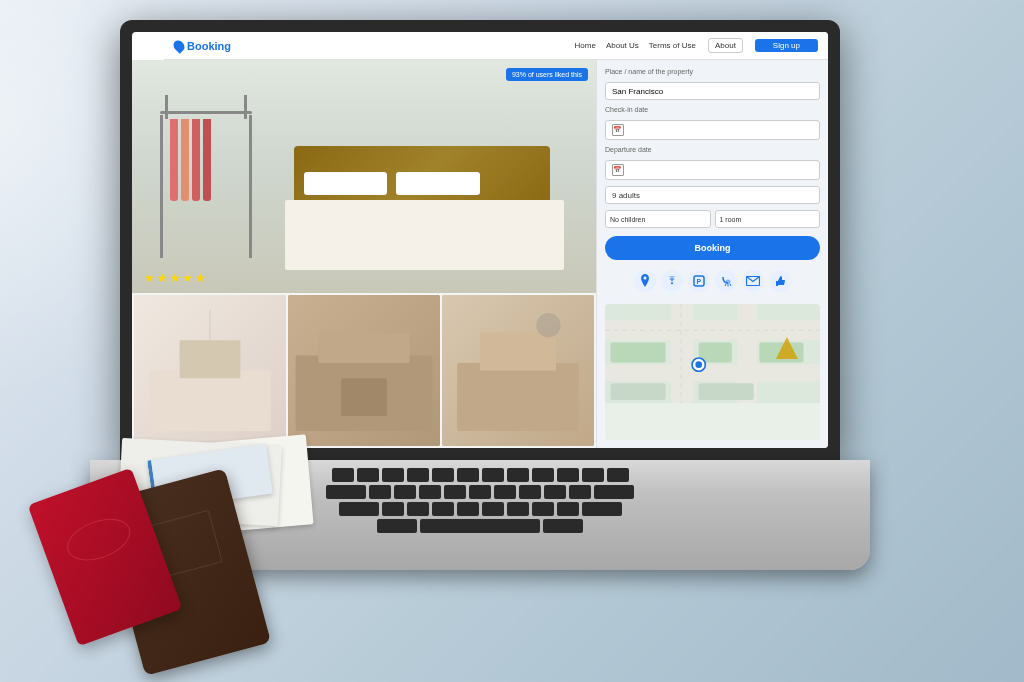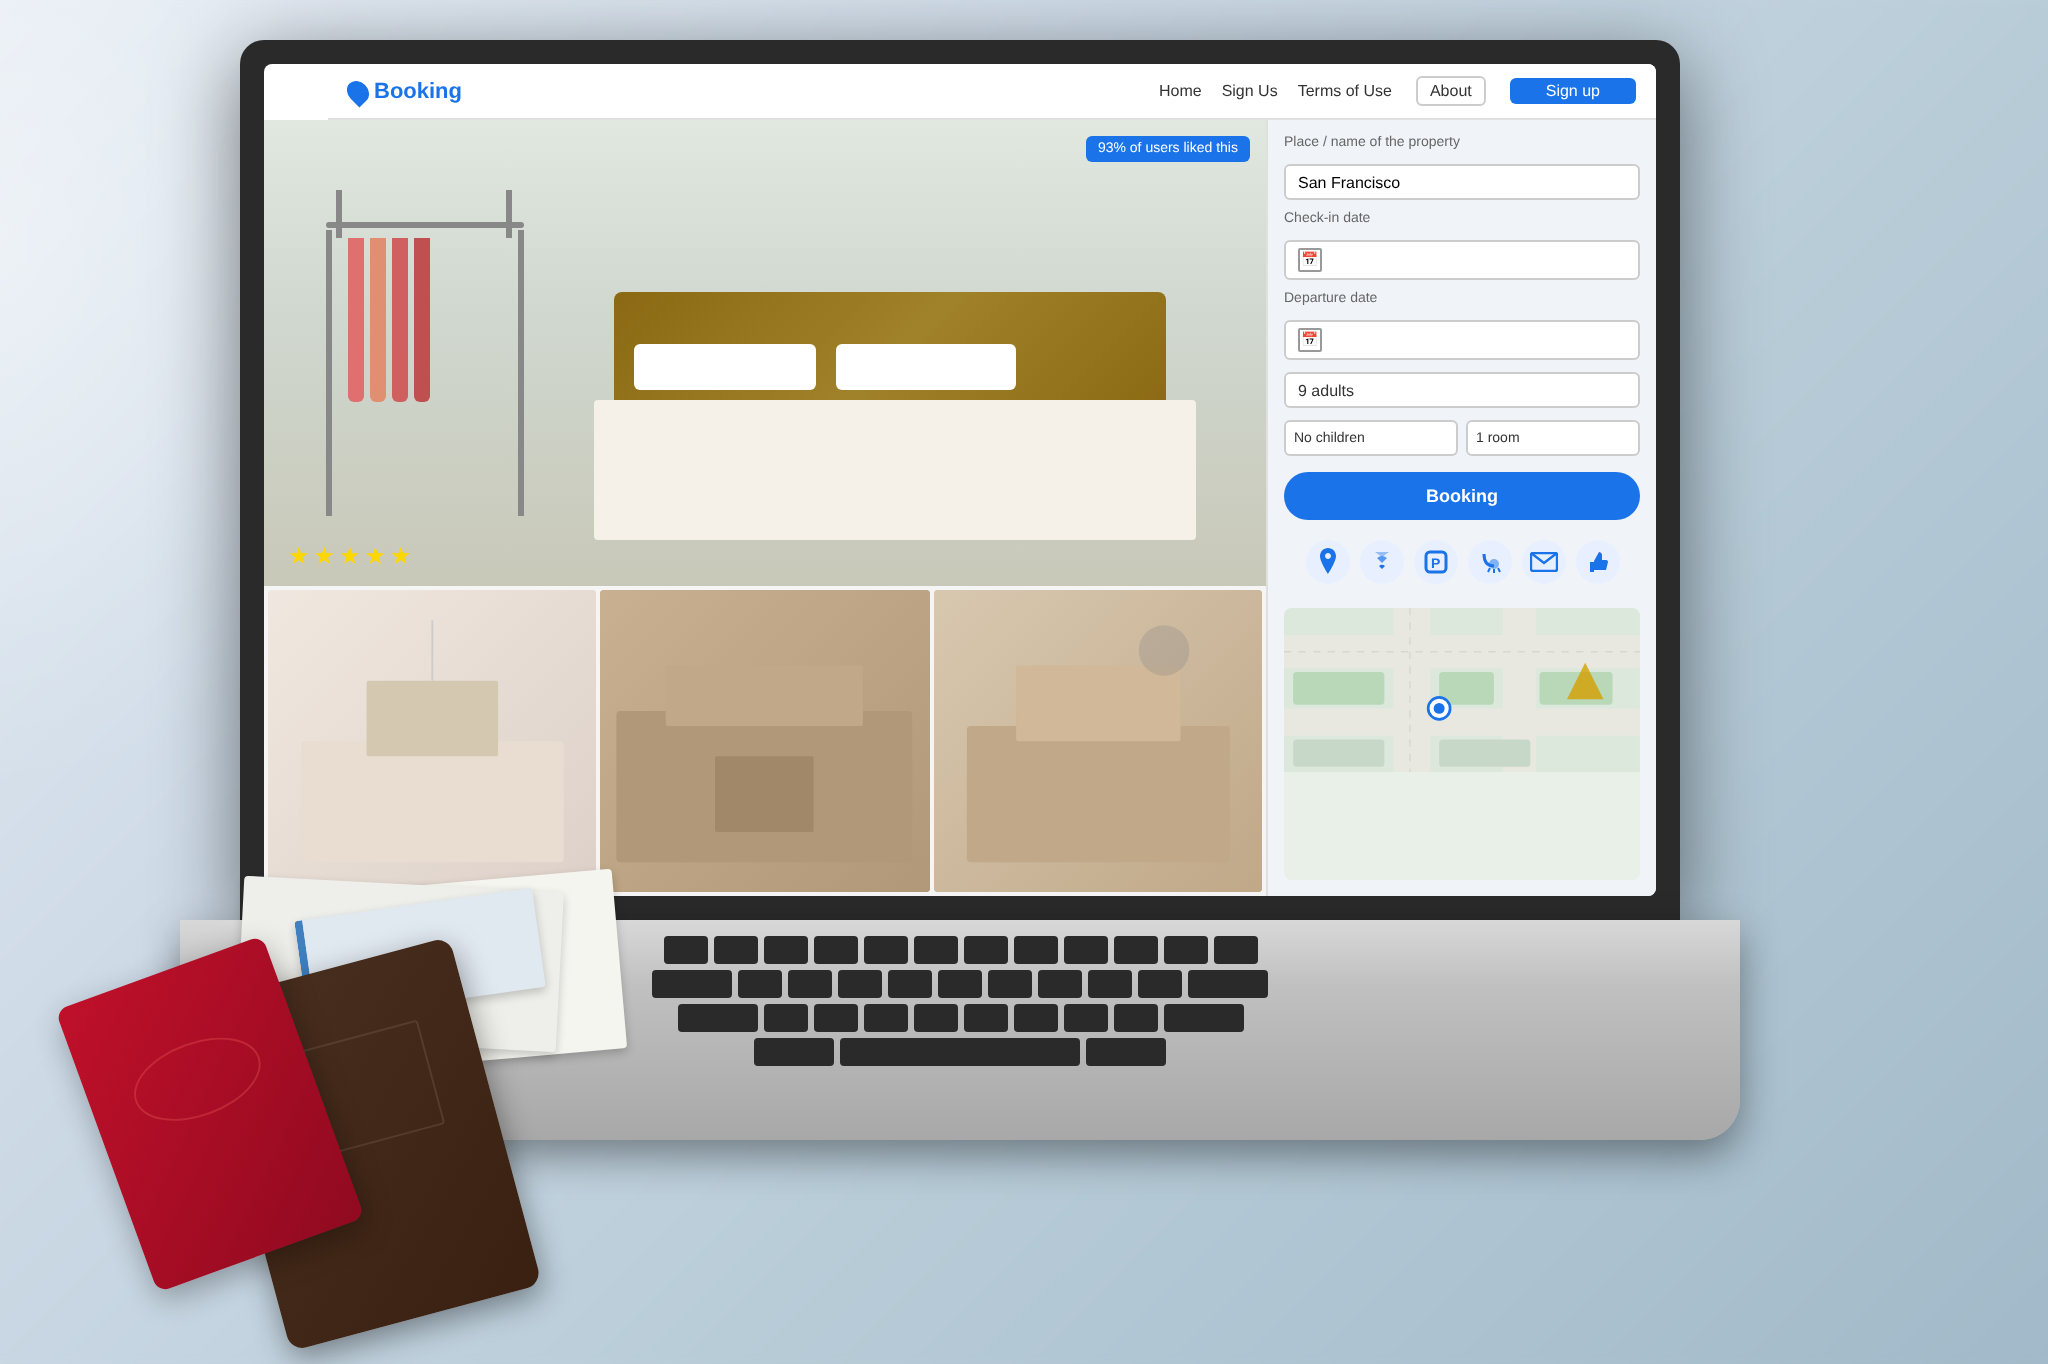"Sign Us" span { text: Sign -> About }
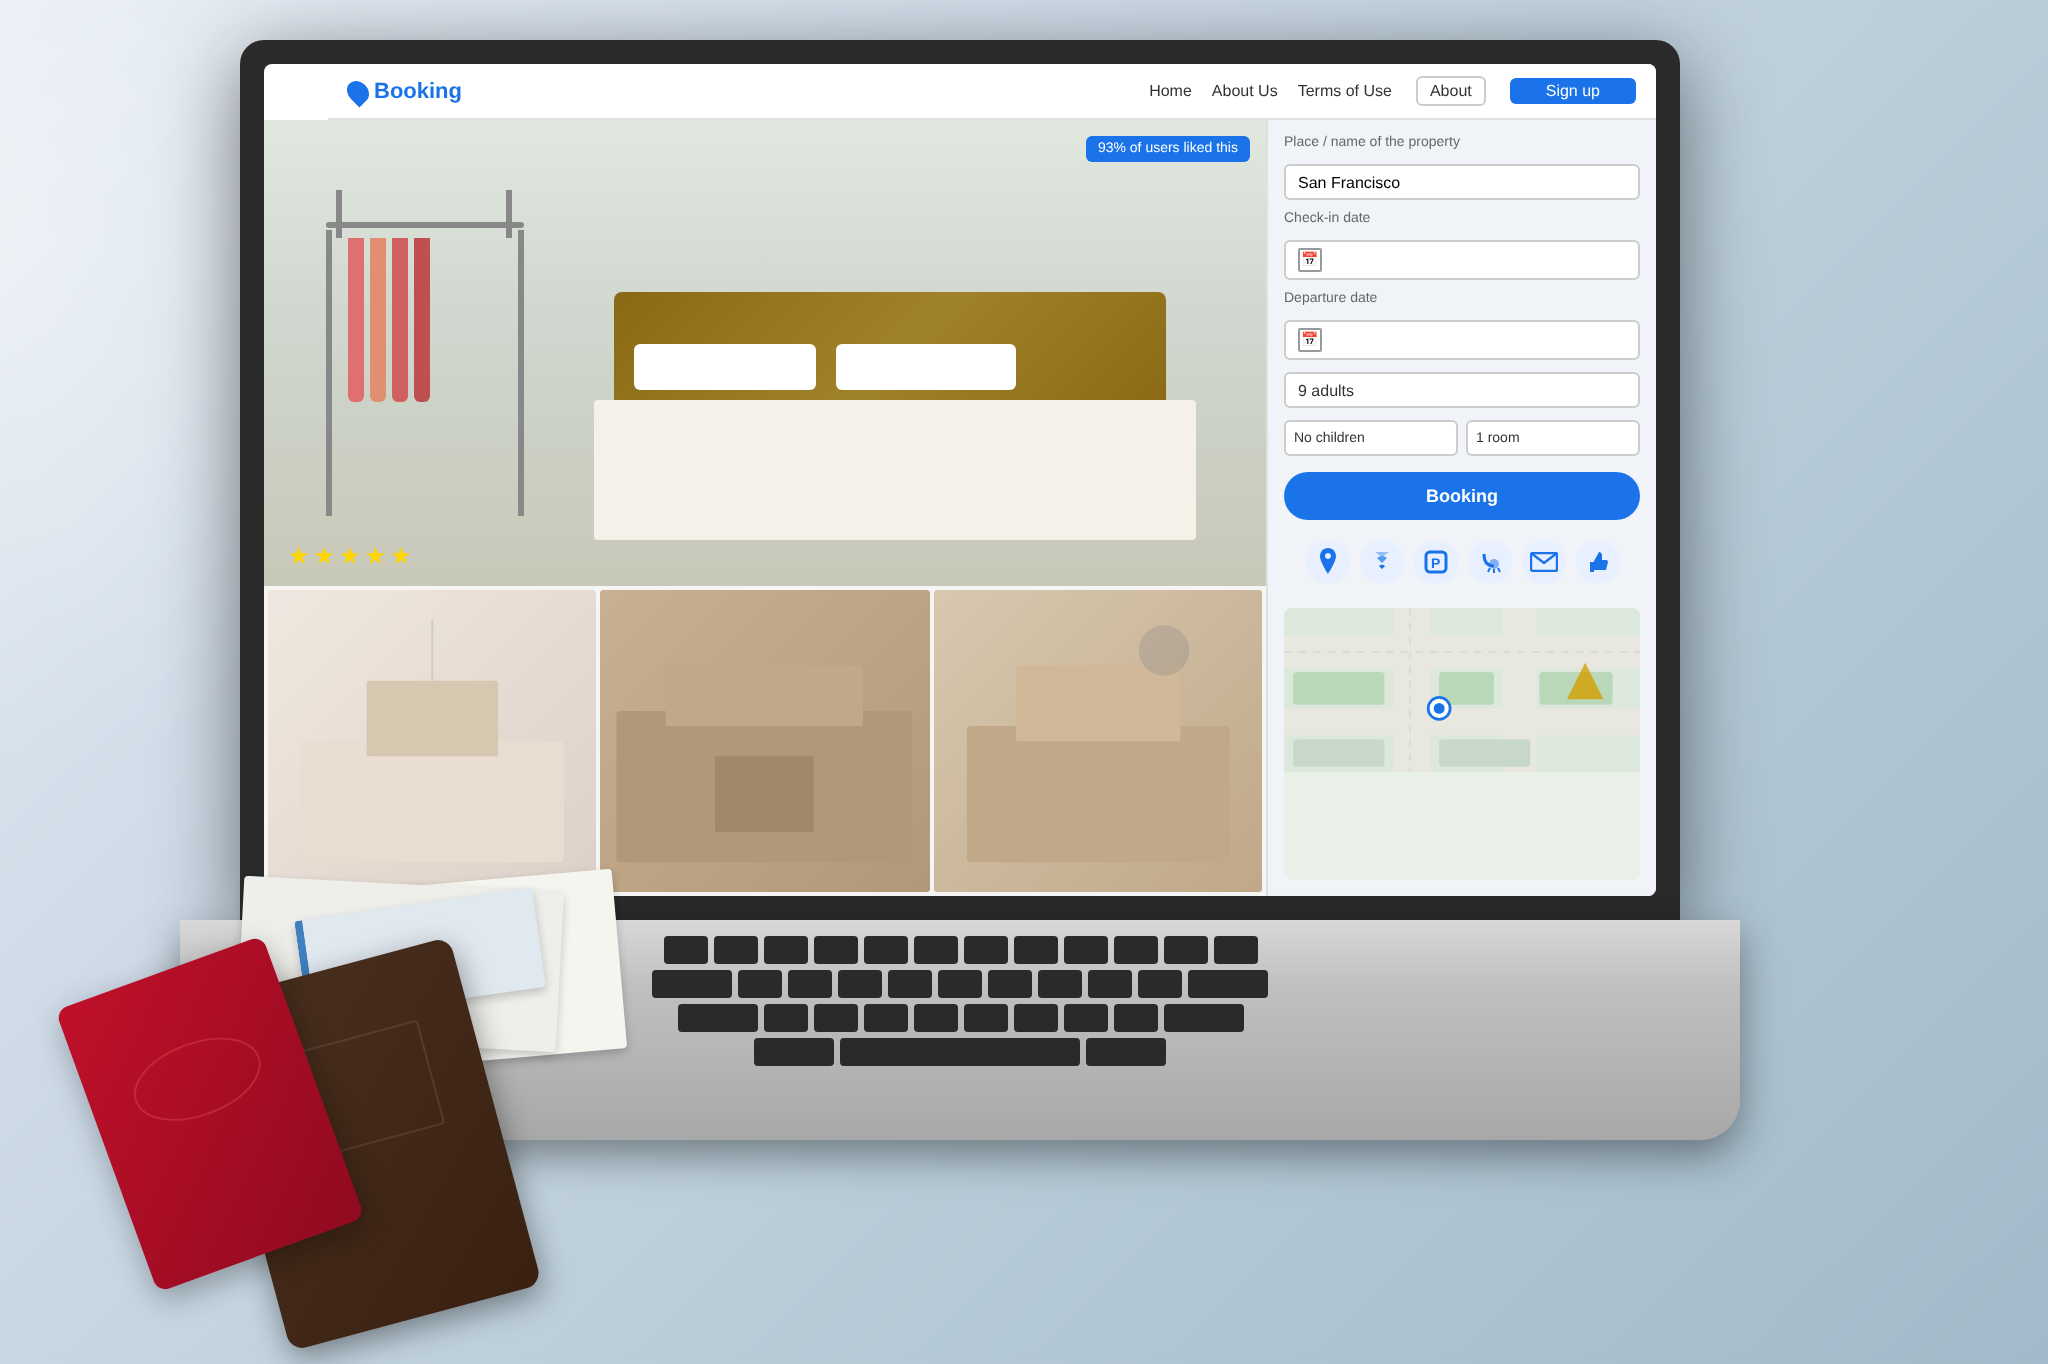"San Francisco" .right-section { width: 195px -> 232px }
